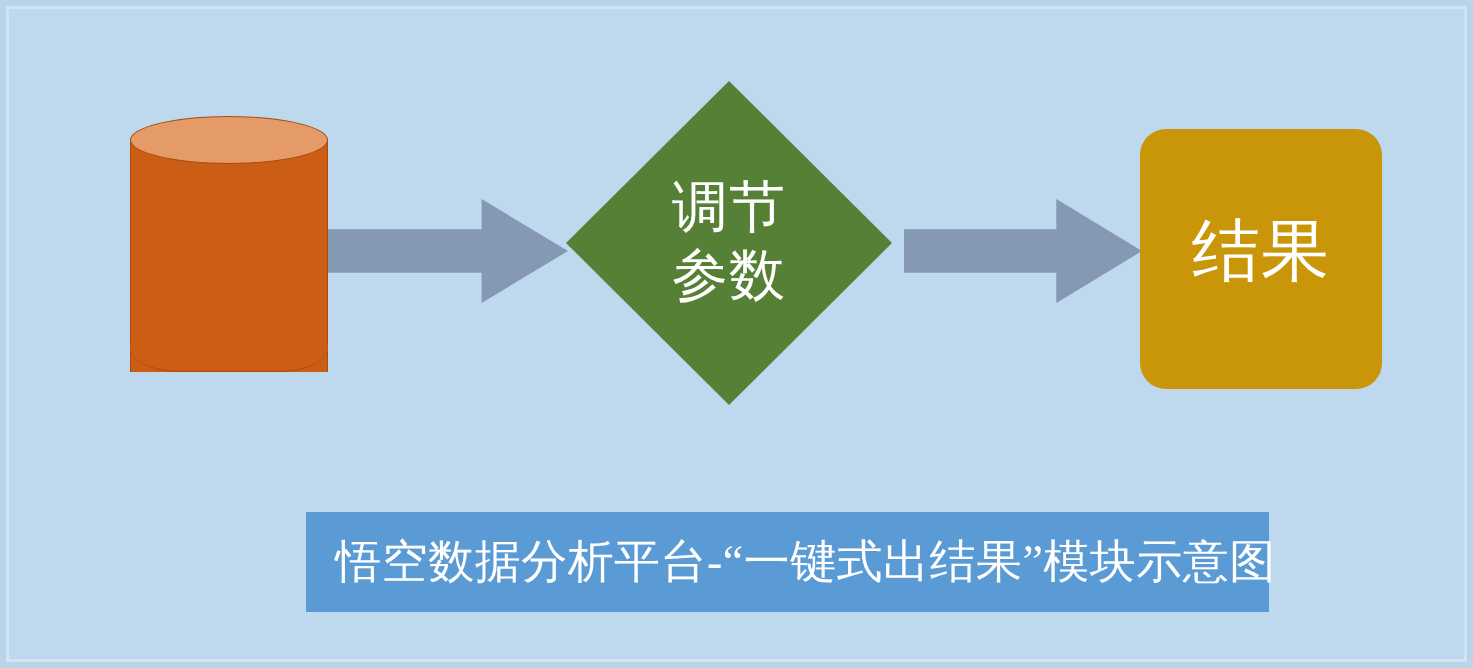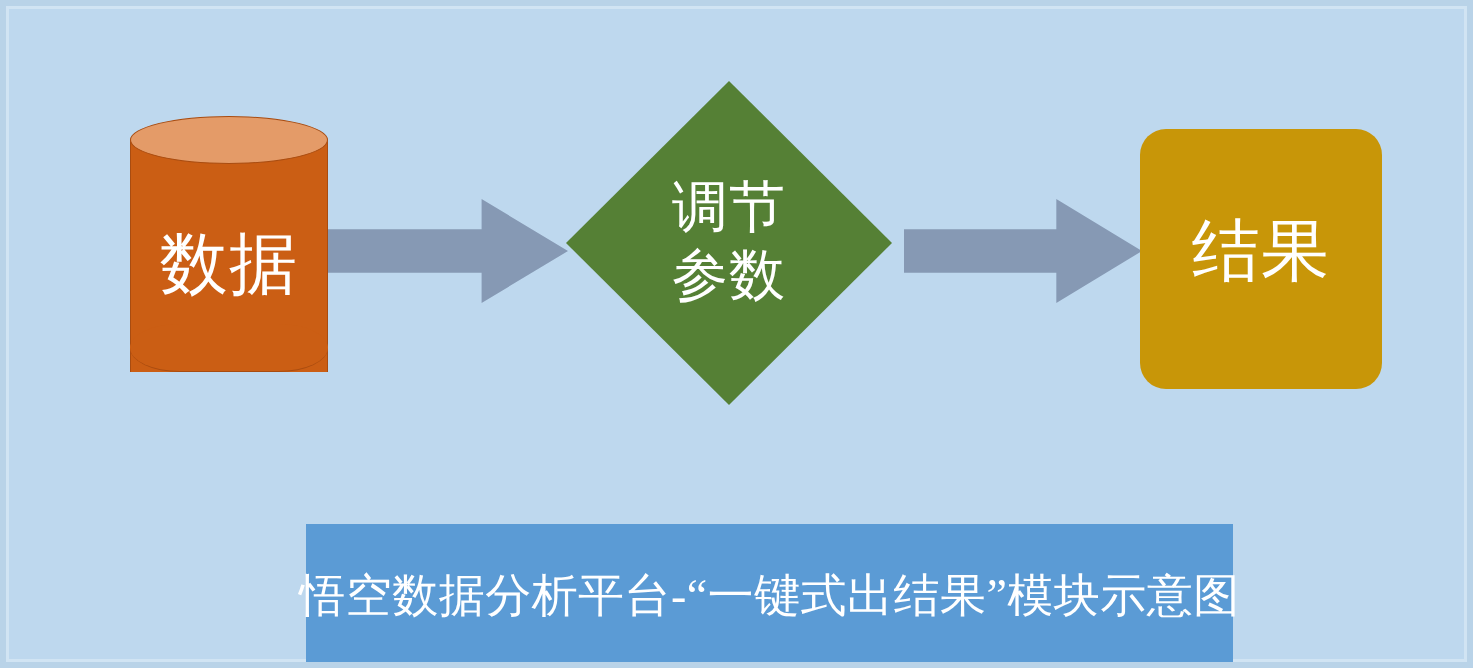"数据" div.node-label { html: <div>数据</div> -> none }
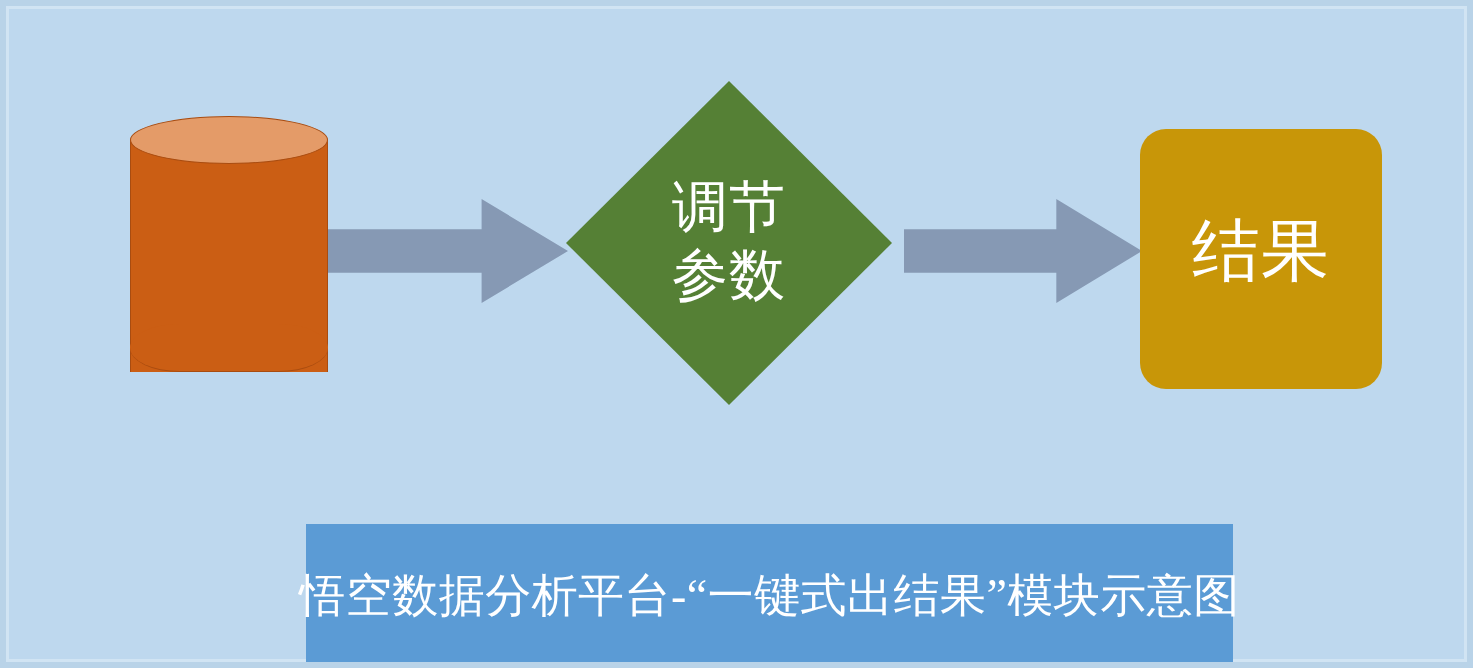"悟空数据分析平台-“一键式出结果”模块示意图" #caption-banner { height: 144px -> 100px; padding-left: none -> 36px; top: 518px -> 506px }
